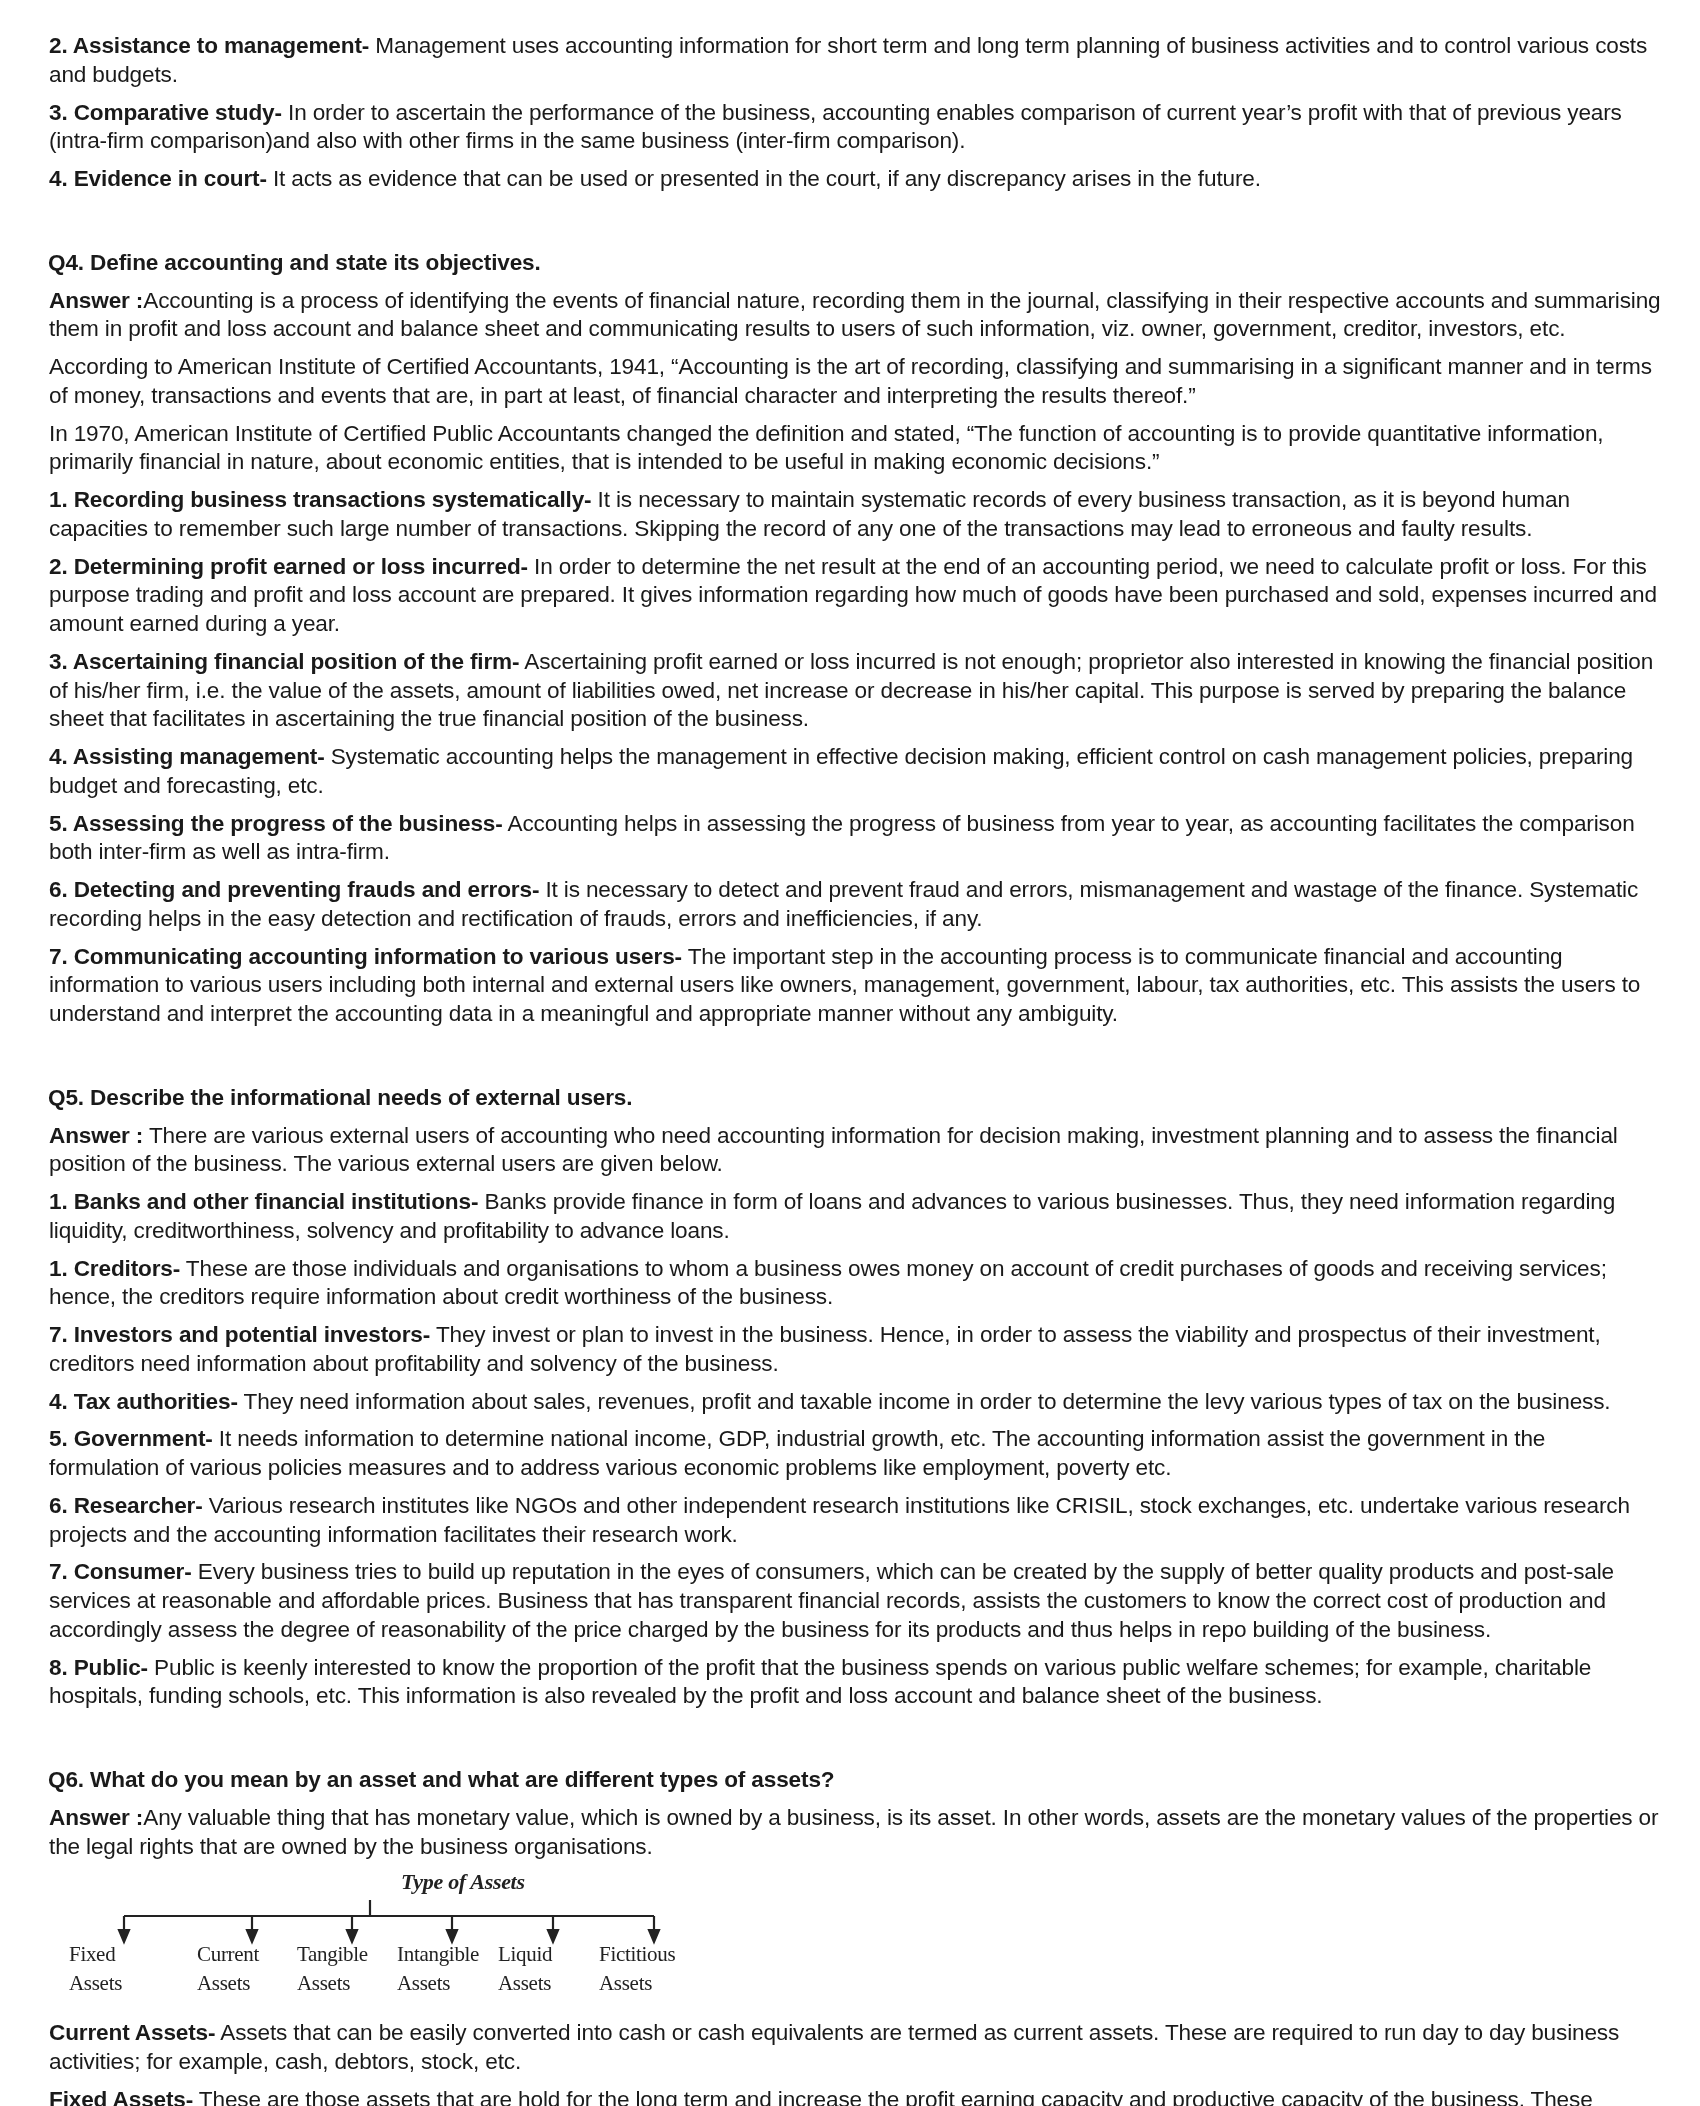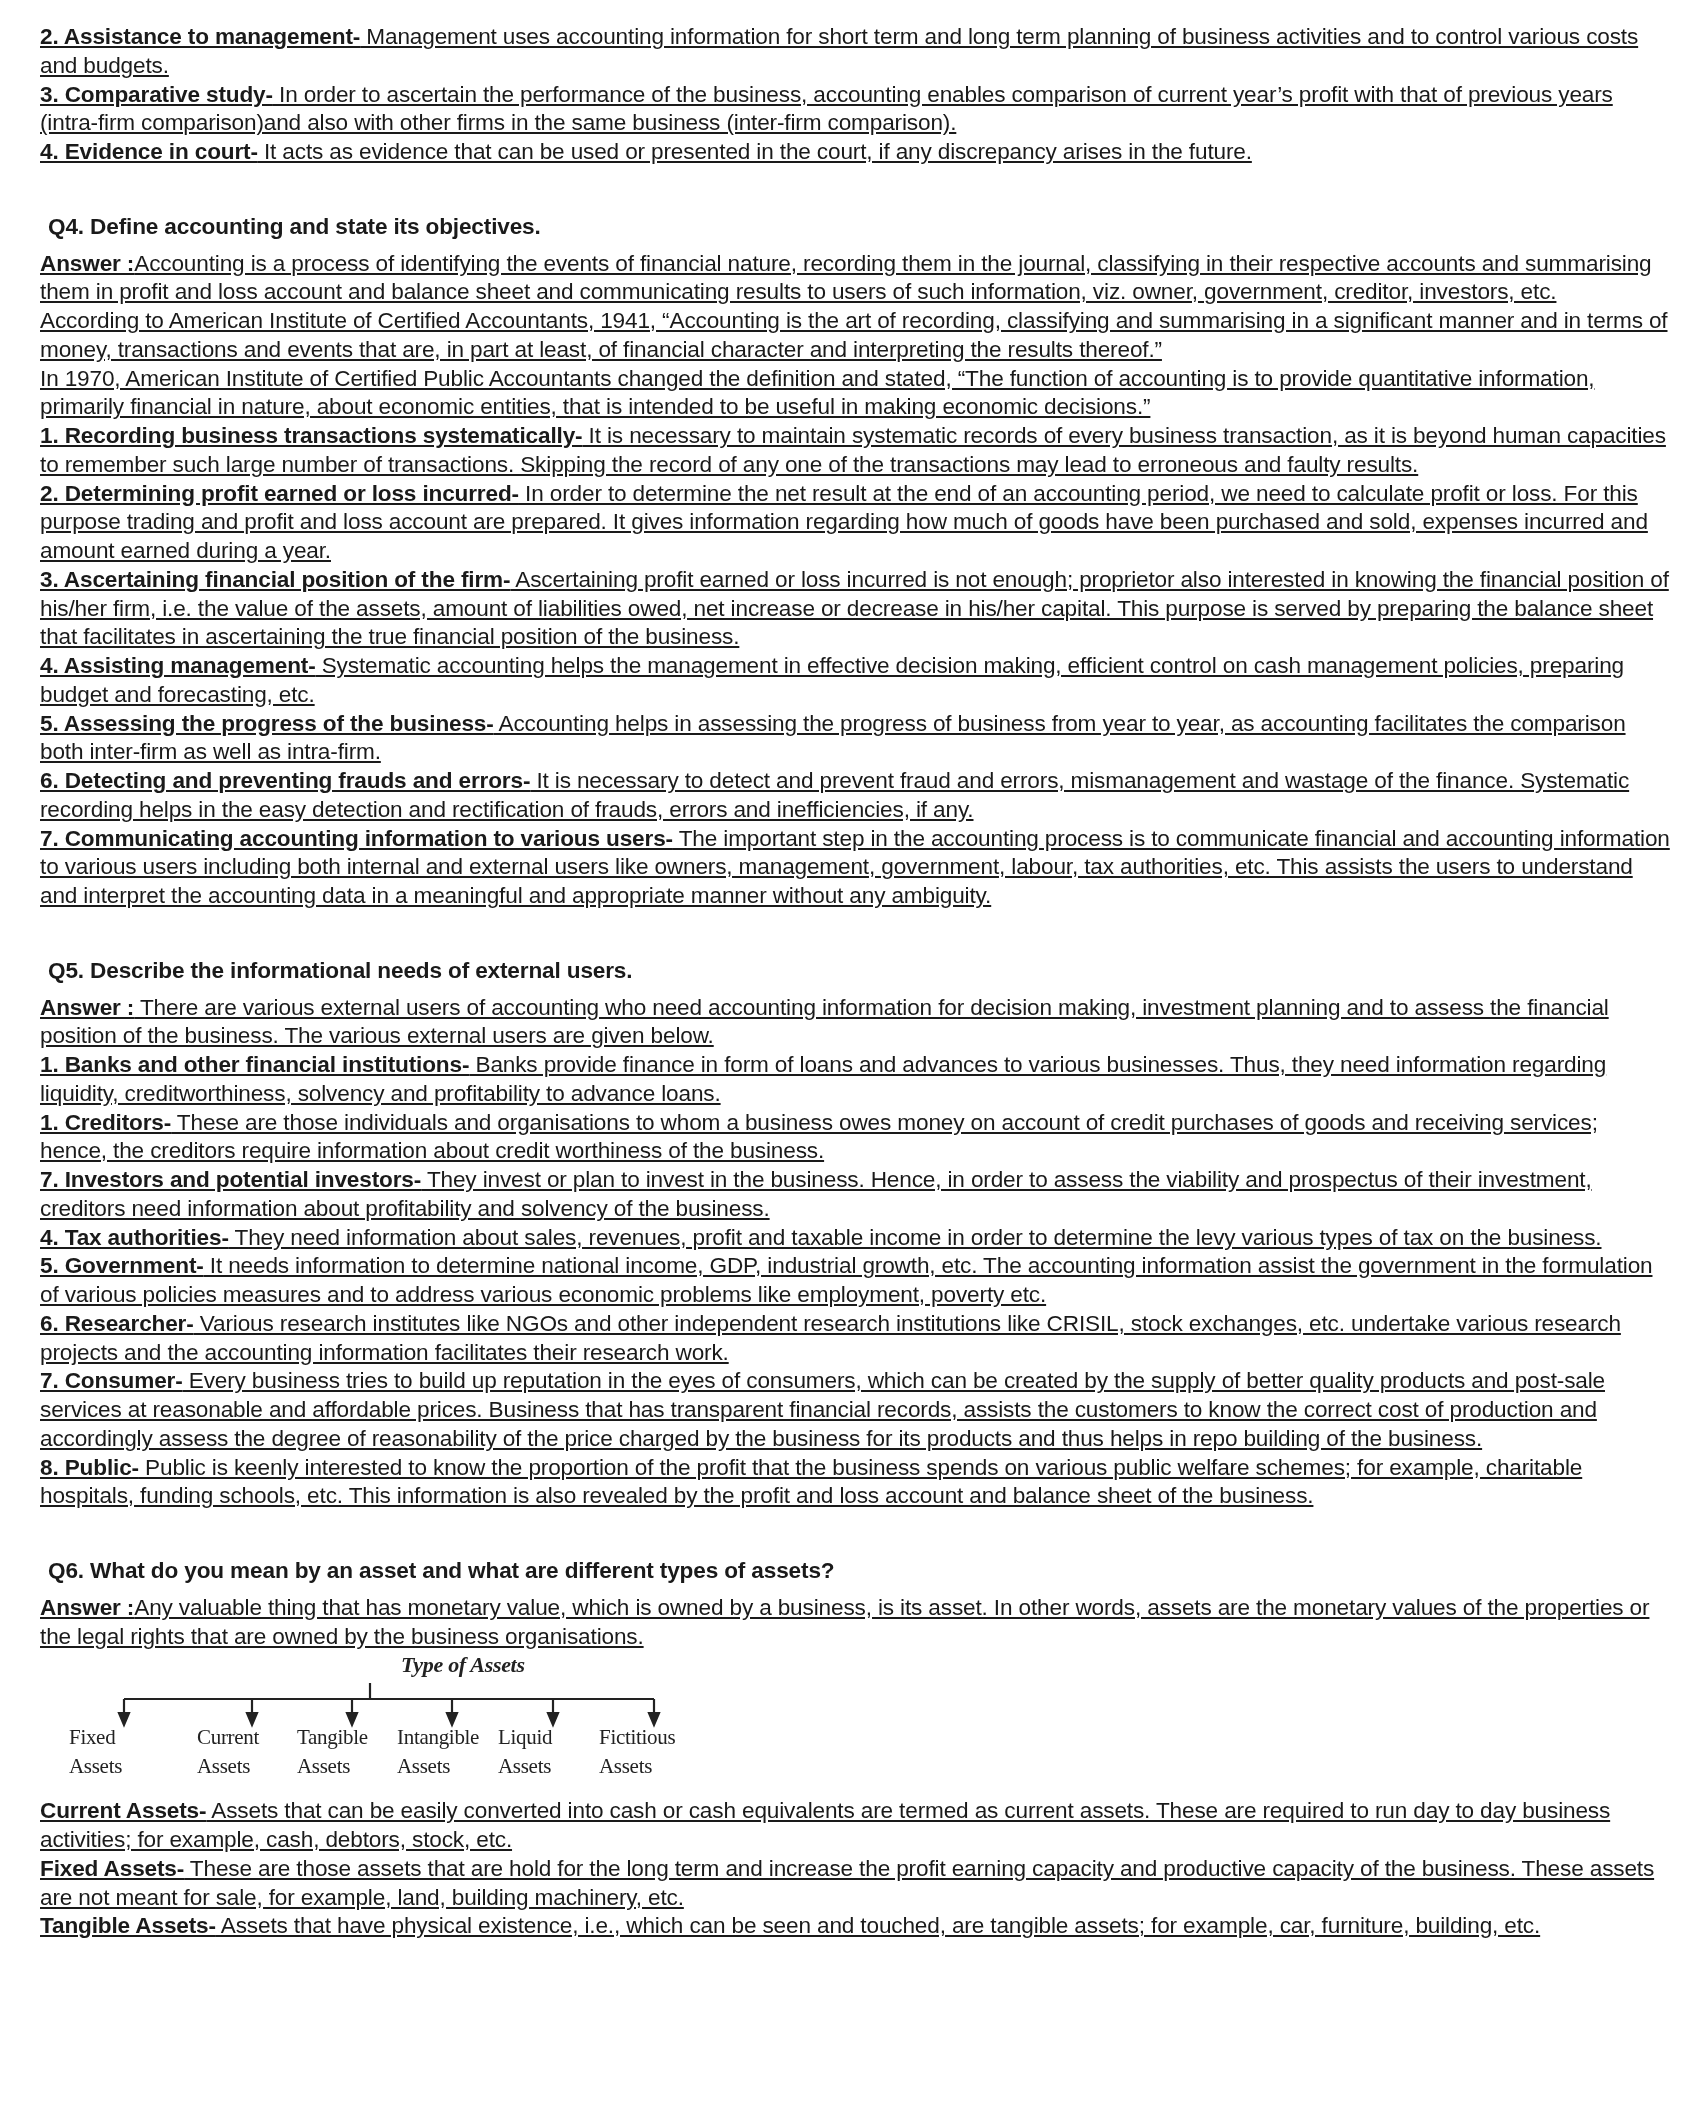"2. Assistance to management- Management" .para { margin: 0 -> 9px; text-decoration: underline -> none }
